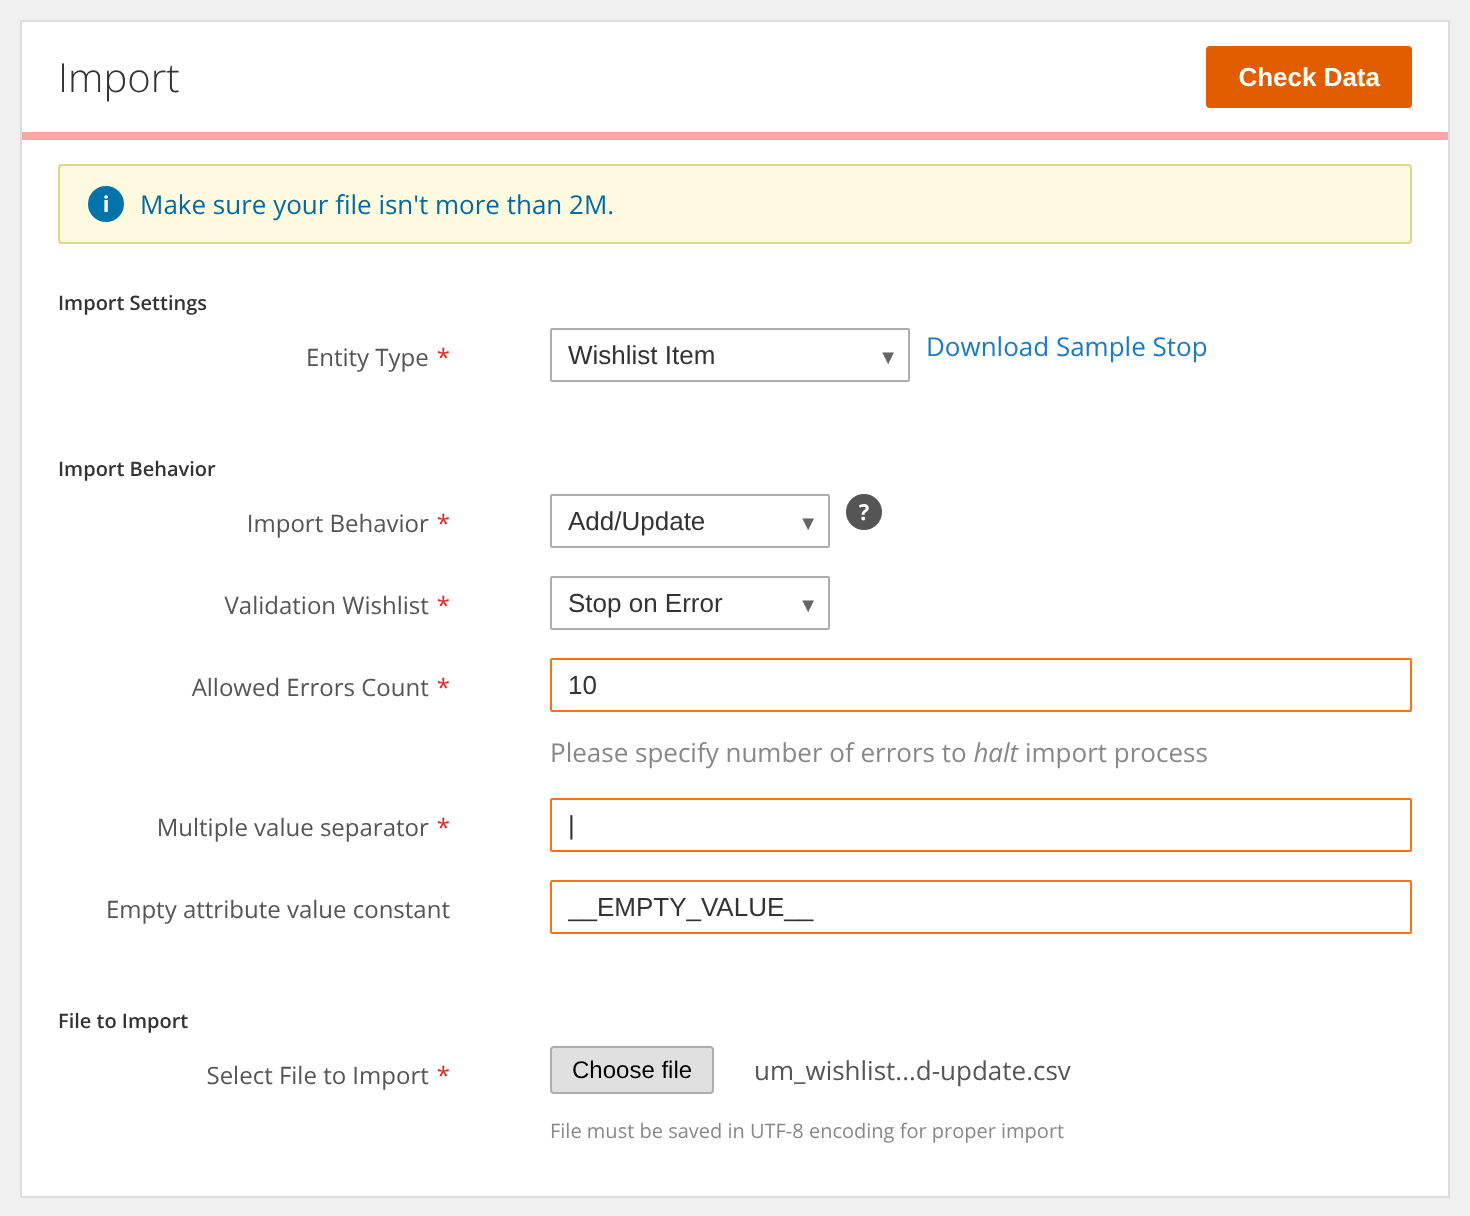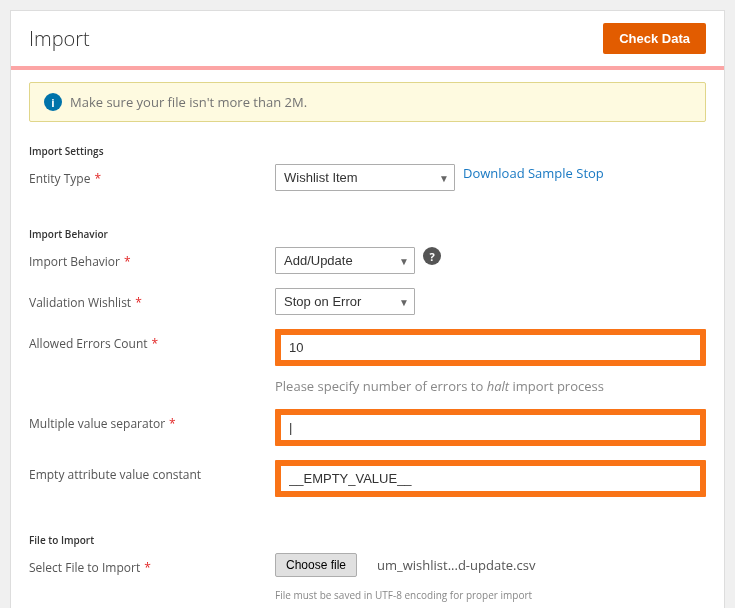"Make sure your file isn't" .info-text { color: #737373 -> #0369a1 }
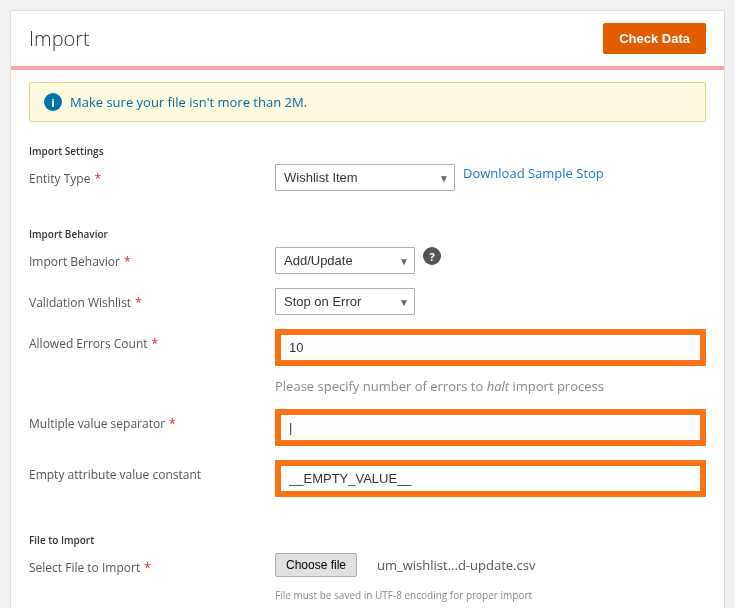"Entity Type *" .form-label { text-align: none -> right }
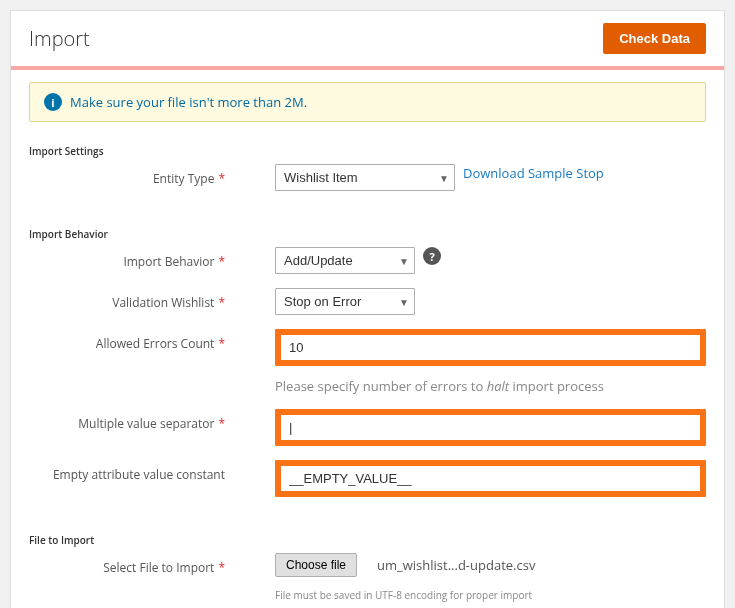"10" .form-input { border: 6px solid #f97316 -> 1px solid #f97316 }
